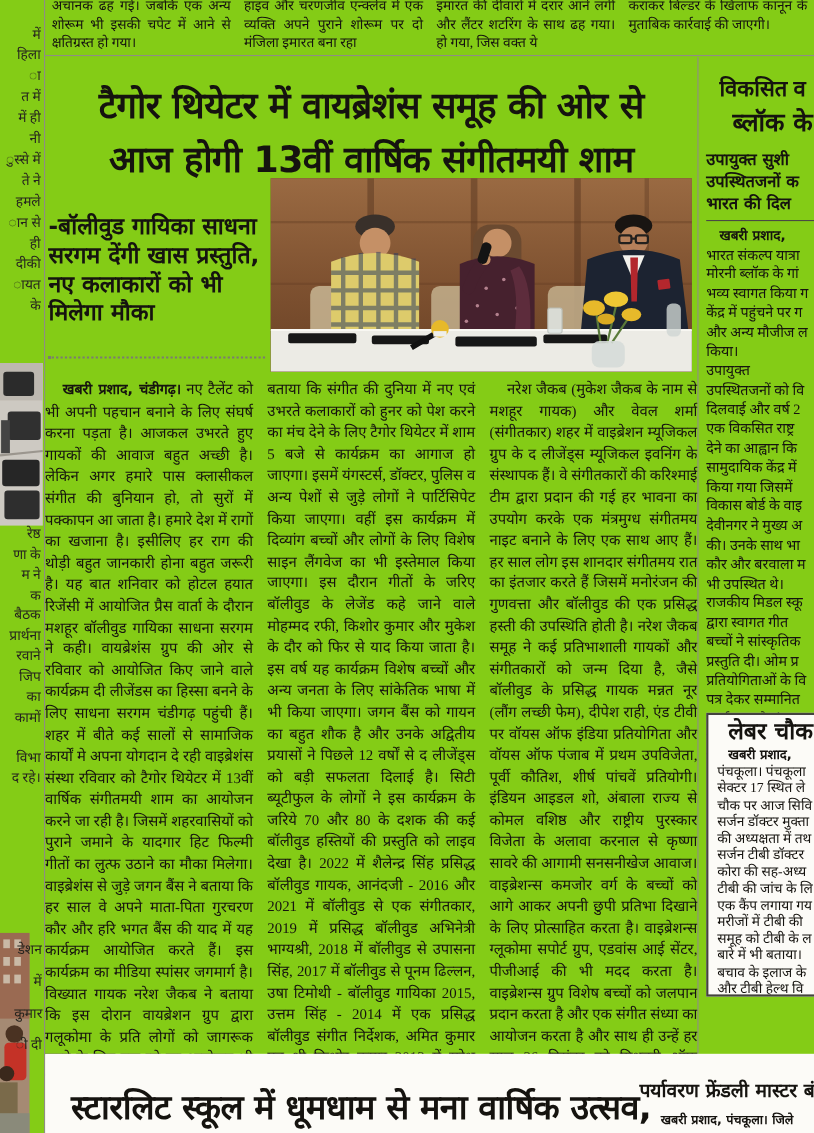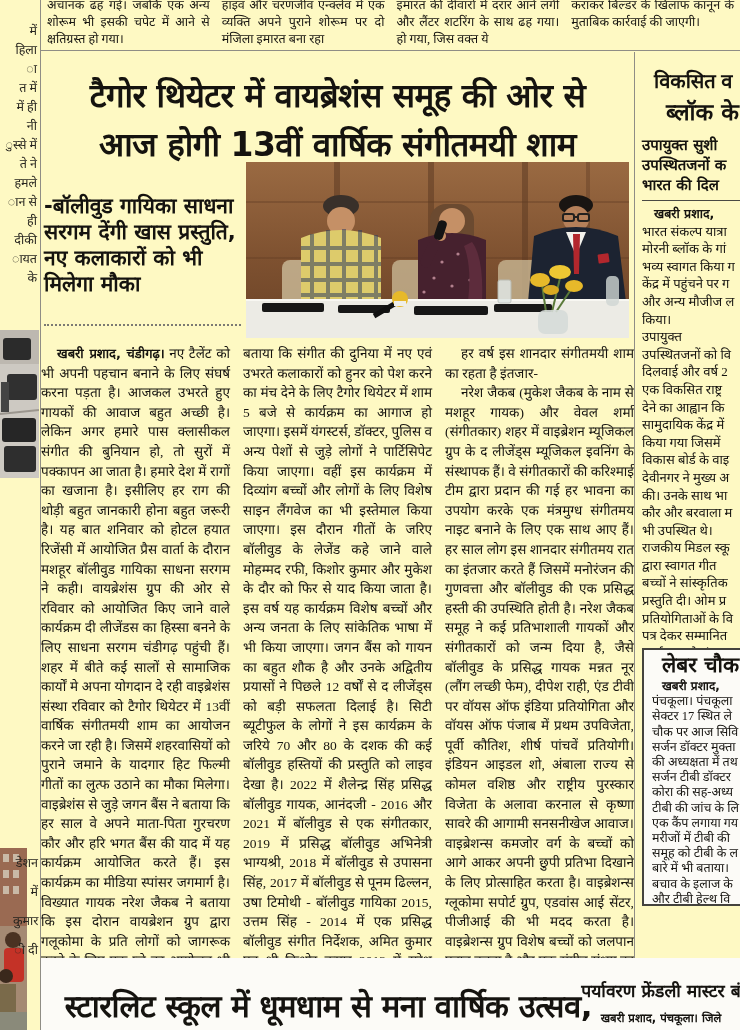"अचानक ढह गई। जबकि एक" .page { background: #fef9c3 -> #84cc16 }
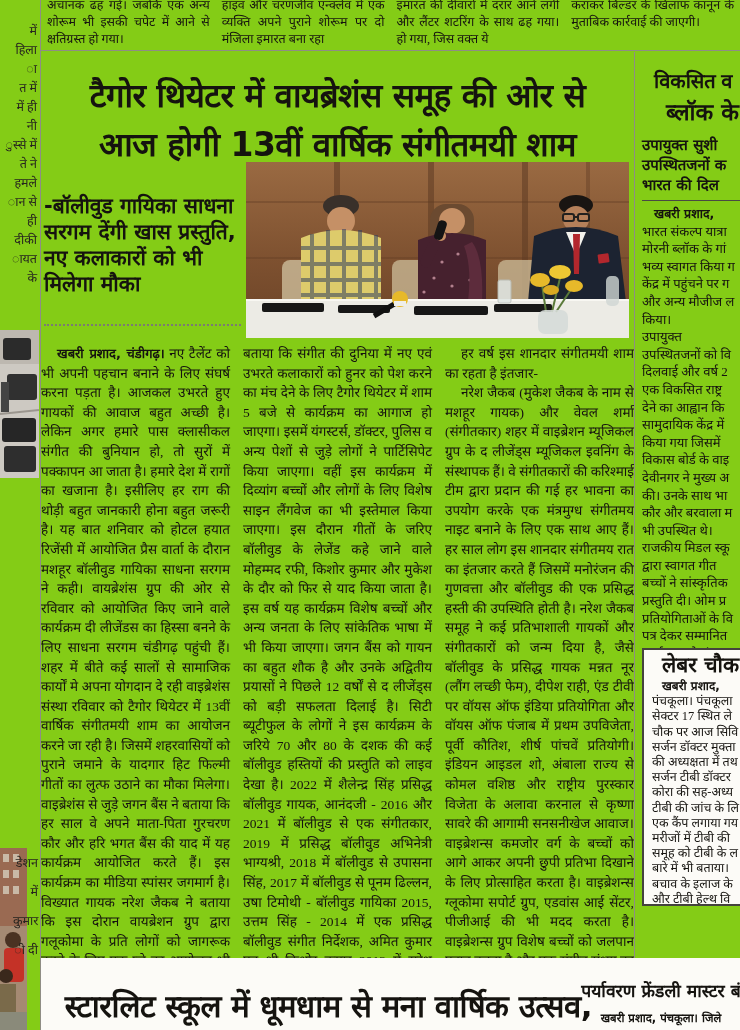"हर वर्ष इस शानदार संगीतमयी" p { html: <p>हर वर्ष इस शानदार संगीतमयी शाम का रहता है इंतजार-</p> -> none }
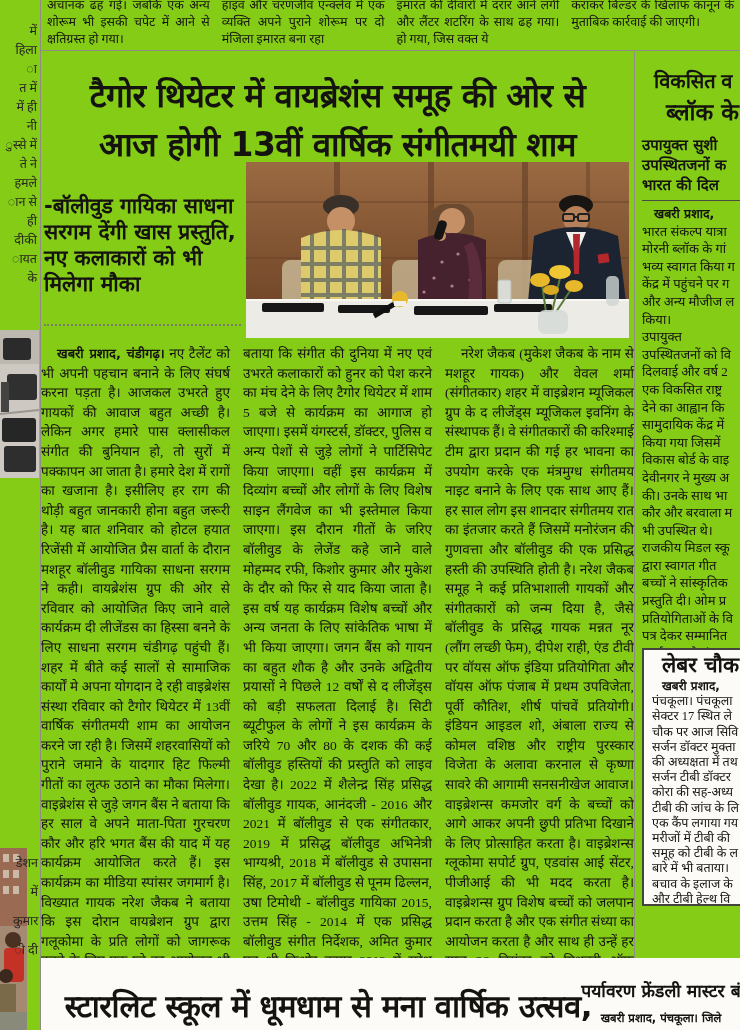"रेष्ठ" div.lm-group { html: none -> <div> <div>रेष्ठ</div> <div>णा के</div> <div>म ने</div> <div>क</div> <div>बैठक</div> <div>प्रार्थना</div> <div>रवाने</div> <div>जिप</div> <div>का</div> <div>कामों</div> <div>&nbsp;</div> <div>विभा</div> <div>द रहे।</div> </div> }
